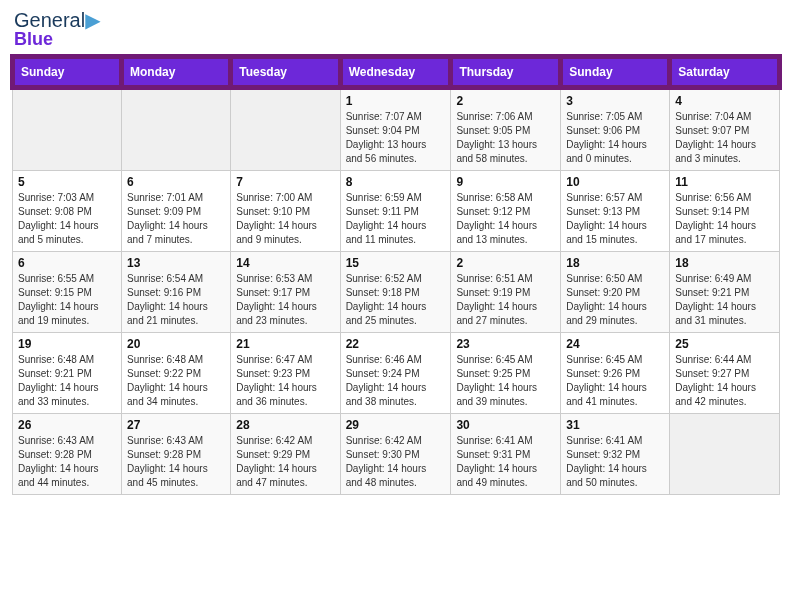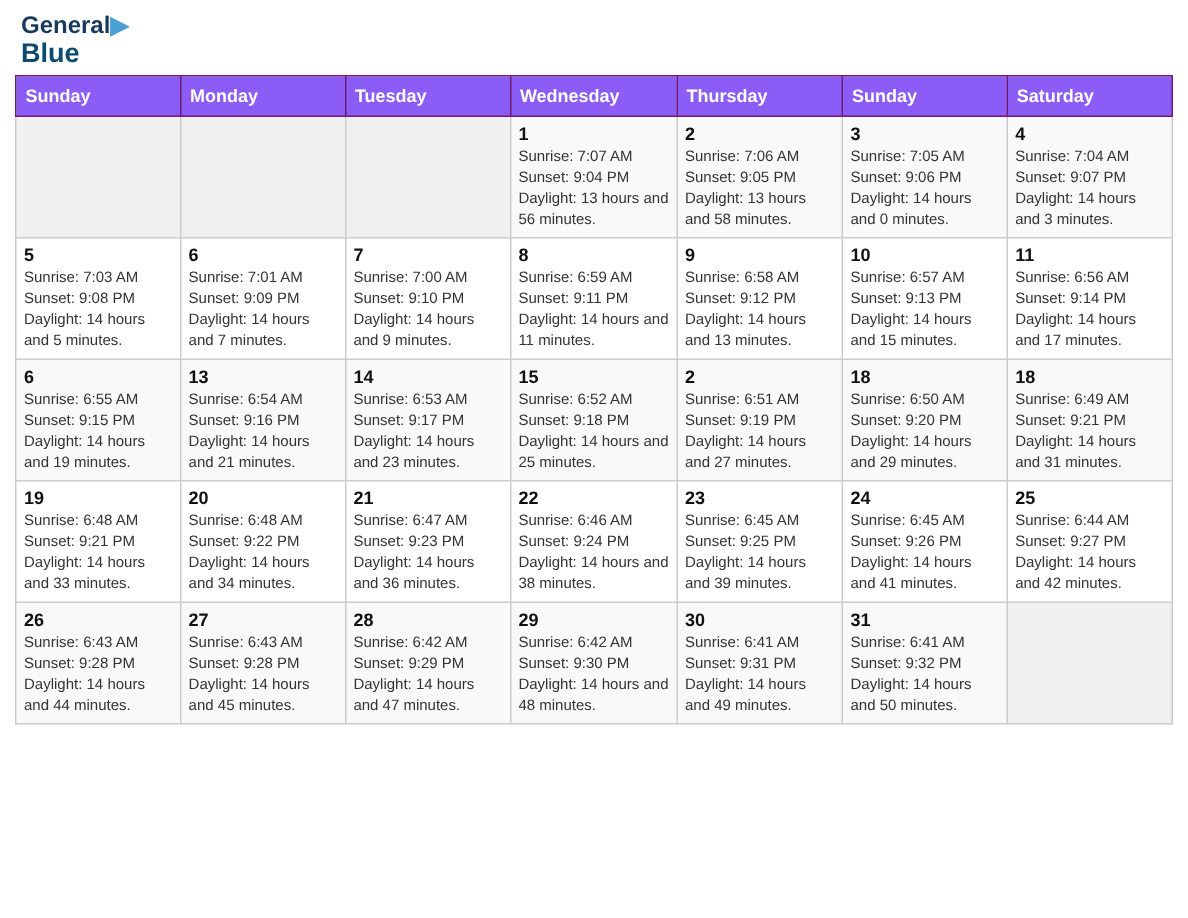"General▶" .logo-text { font-size: 16px -> 20px; font-weight: bold -> normal }
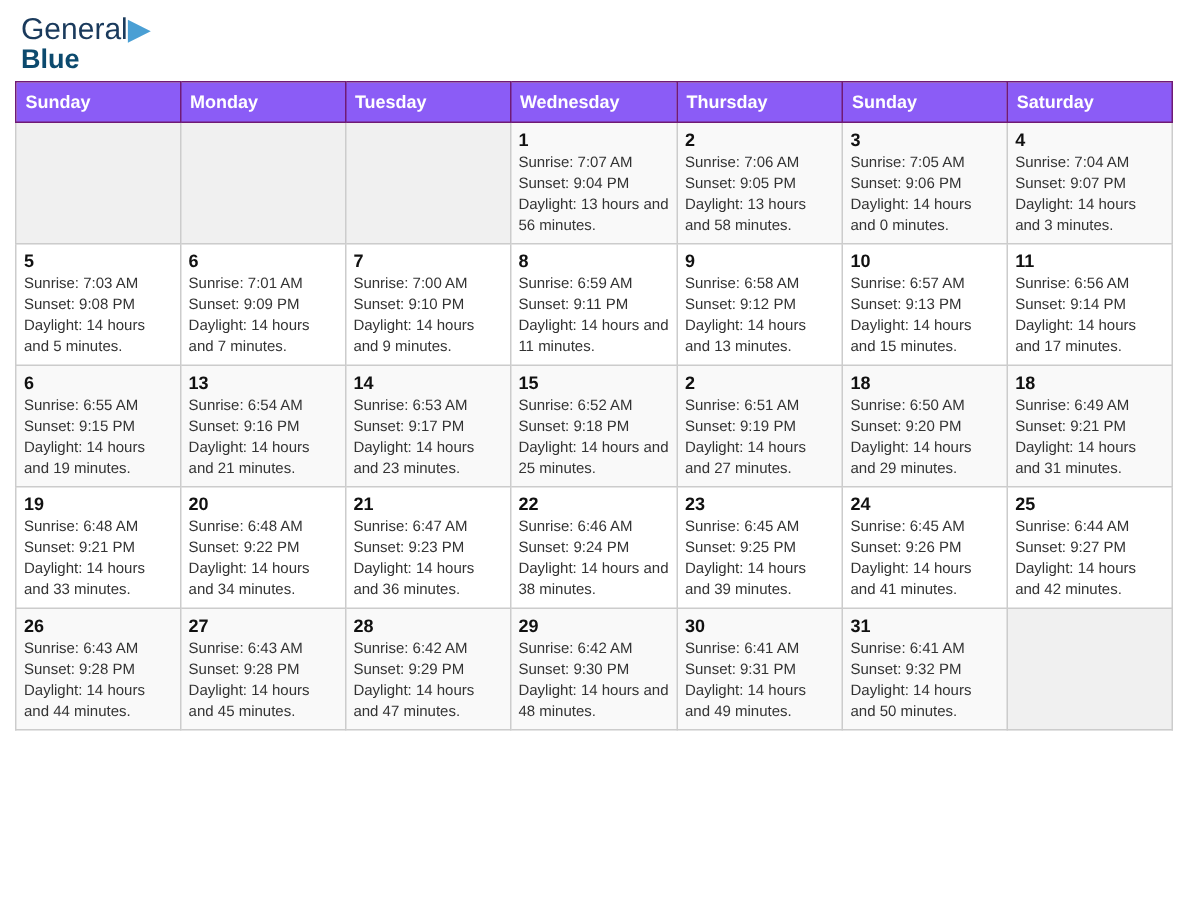"Blue" span.logo-text { color: #0c4a6e -> #6d28d9 }
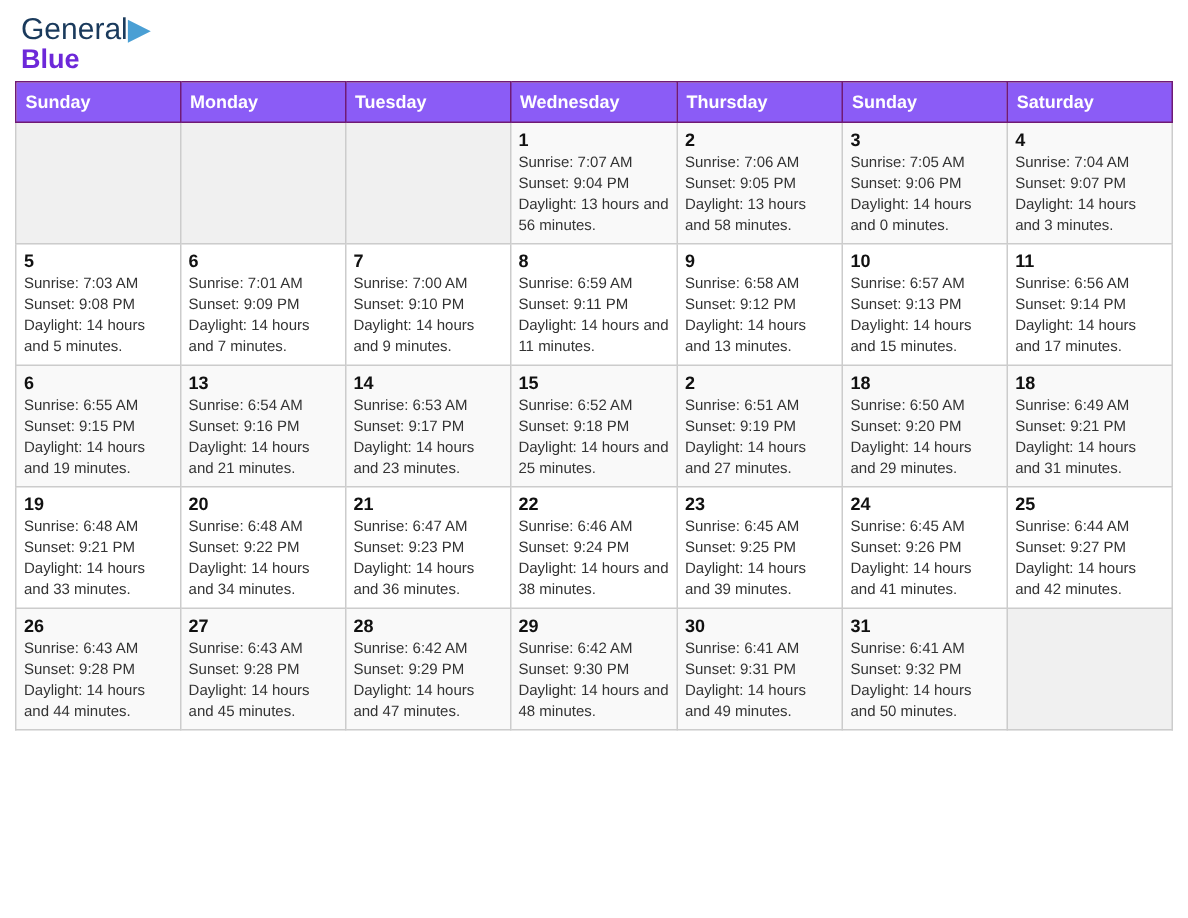"Sunday" .calendar thead th { background-color: #8b5cf6 -> #6d28d9; border: 1px solid #701a75 -> 5px solid #701a75 }
